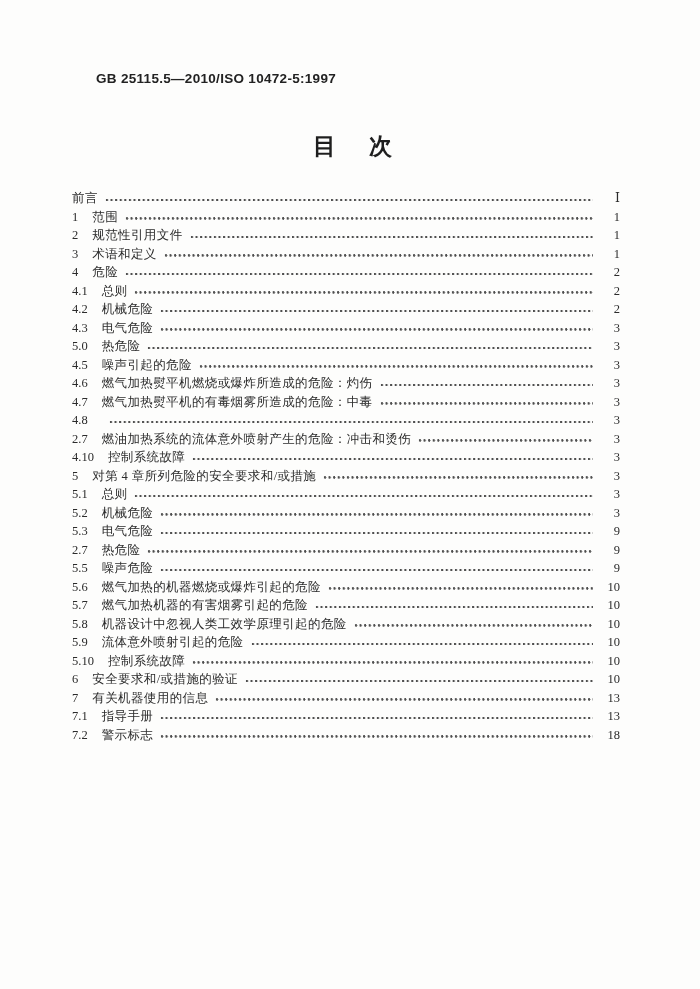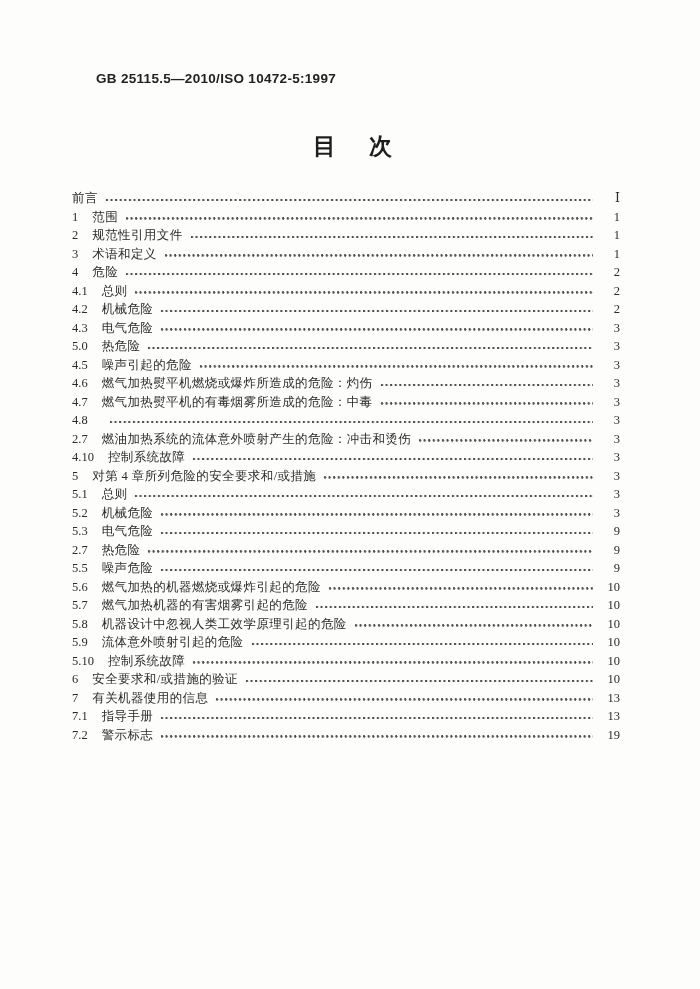"19" span.toc-page { text: 19 -> 18 }
